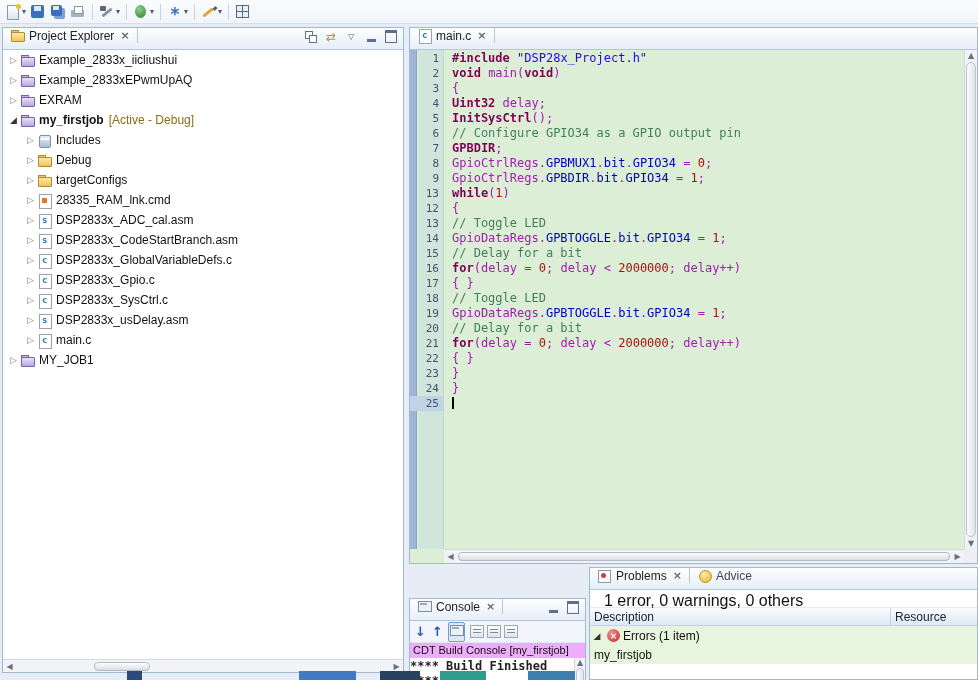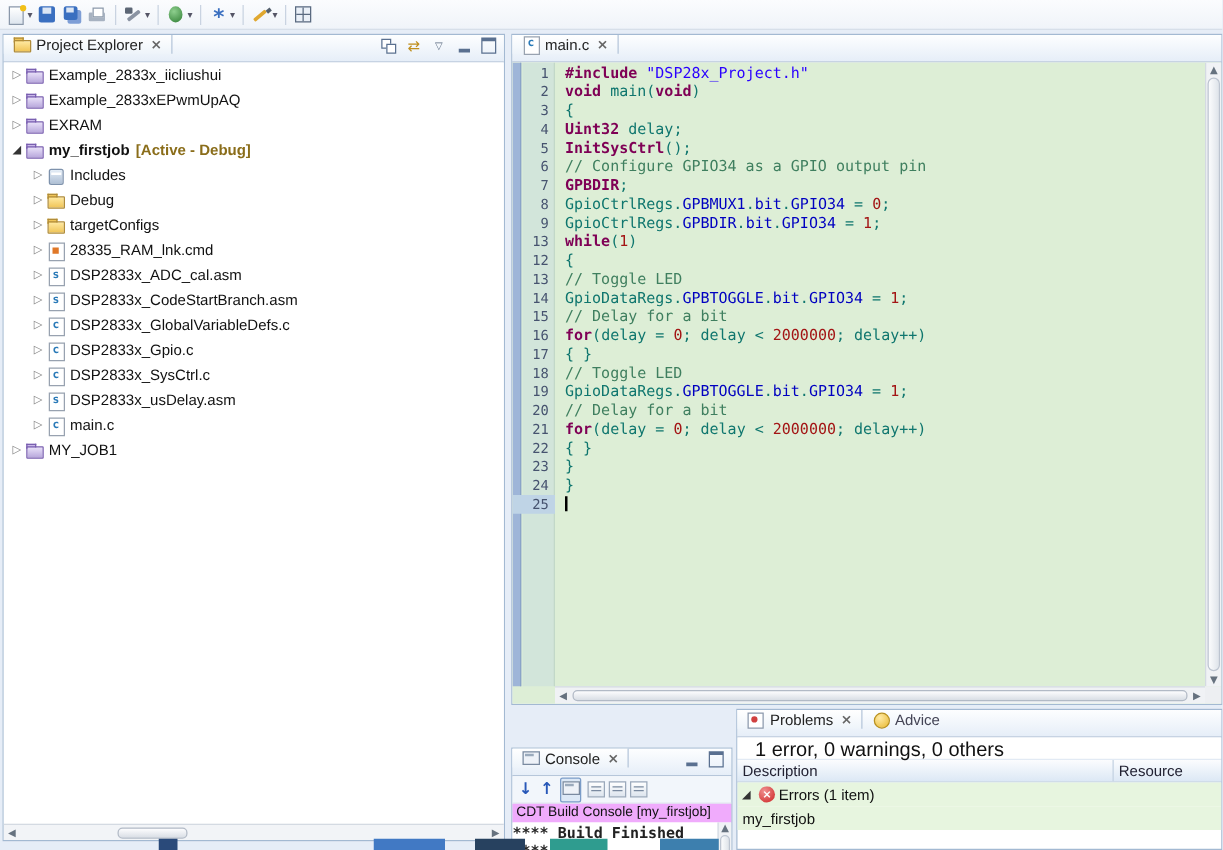"main(" .tk-pln { color: #0f766e -> #a21caf }
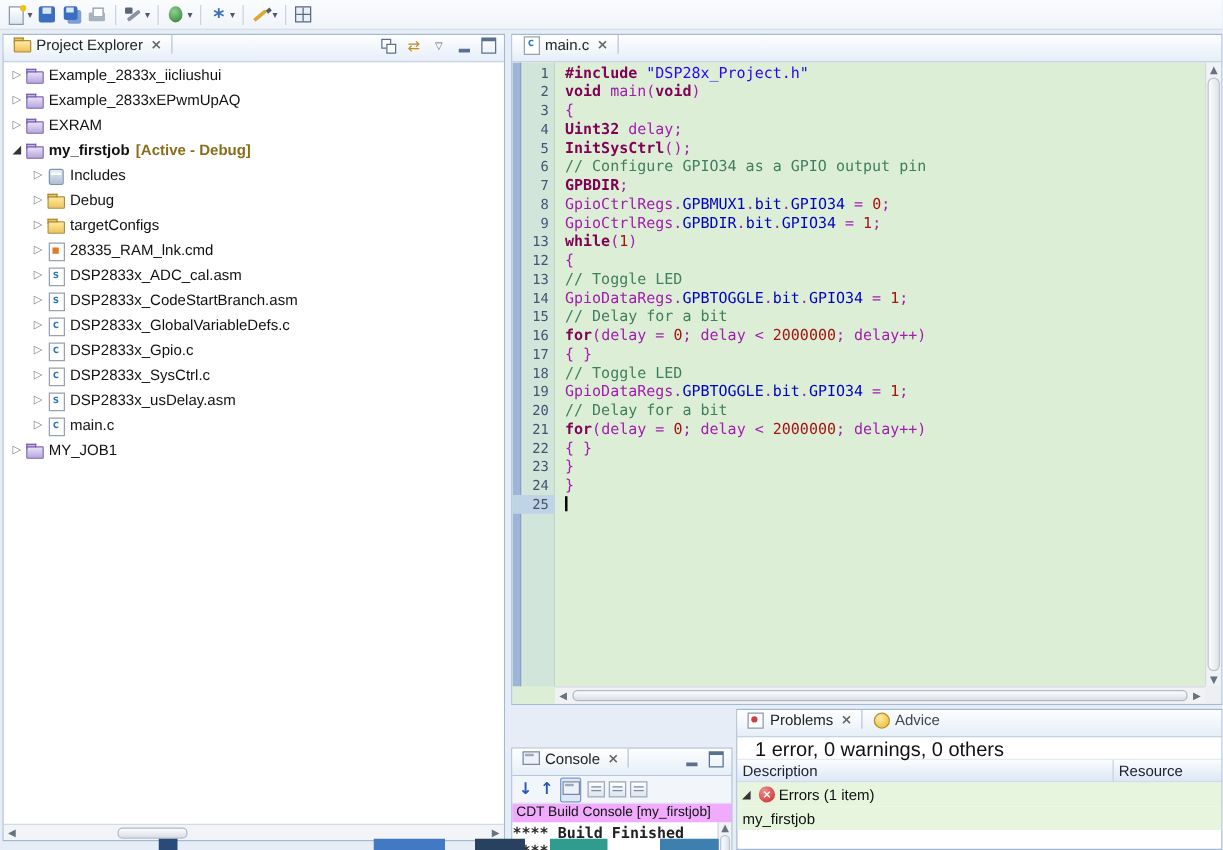"[Active - Debug]" .tsuffix { font-weight: bold -> normal }
